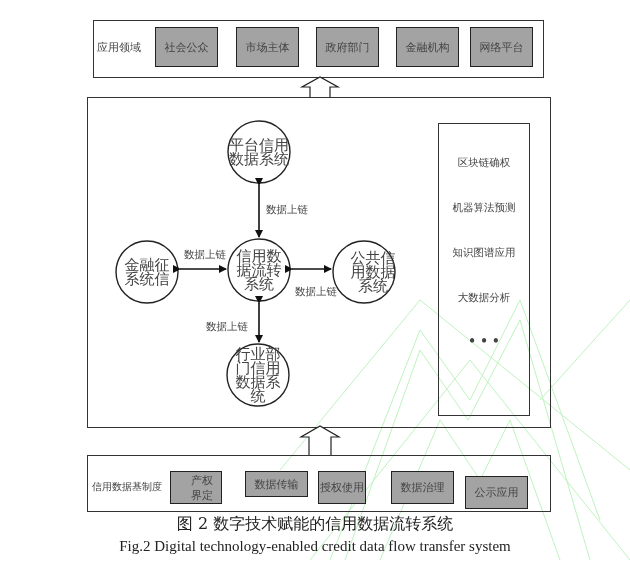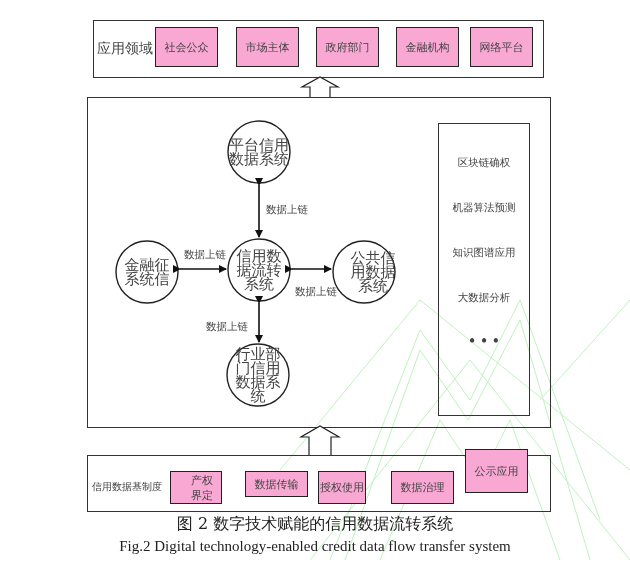"应用领域" .label { font-size: 14px -> 11px }
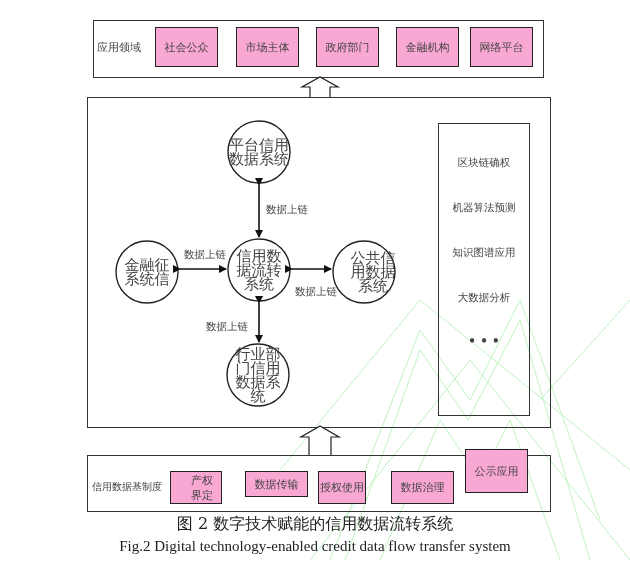"社会公众" .item { background: #f9a8d4 -> #a3a3a3 }
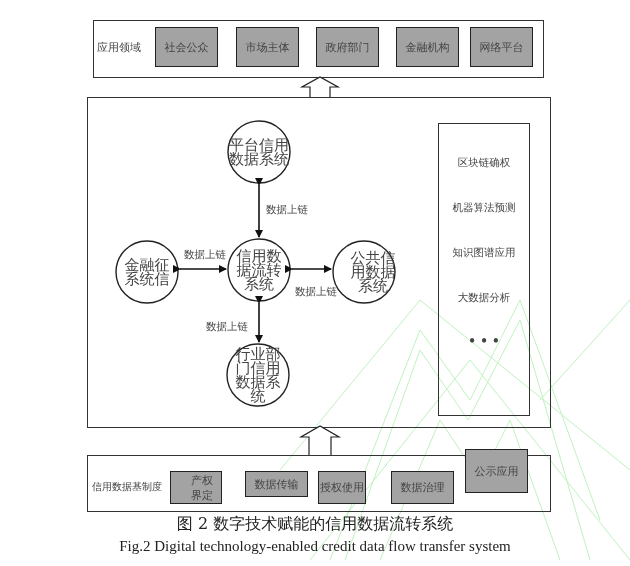"公示应用" div.item { height: 44px -> 33px; top: 449px -> 476px }
